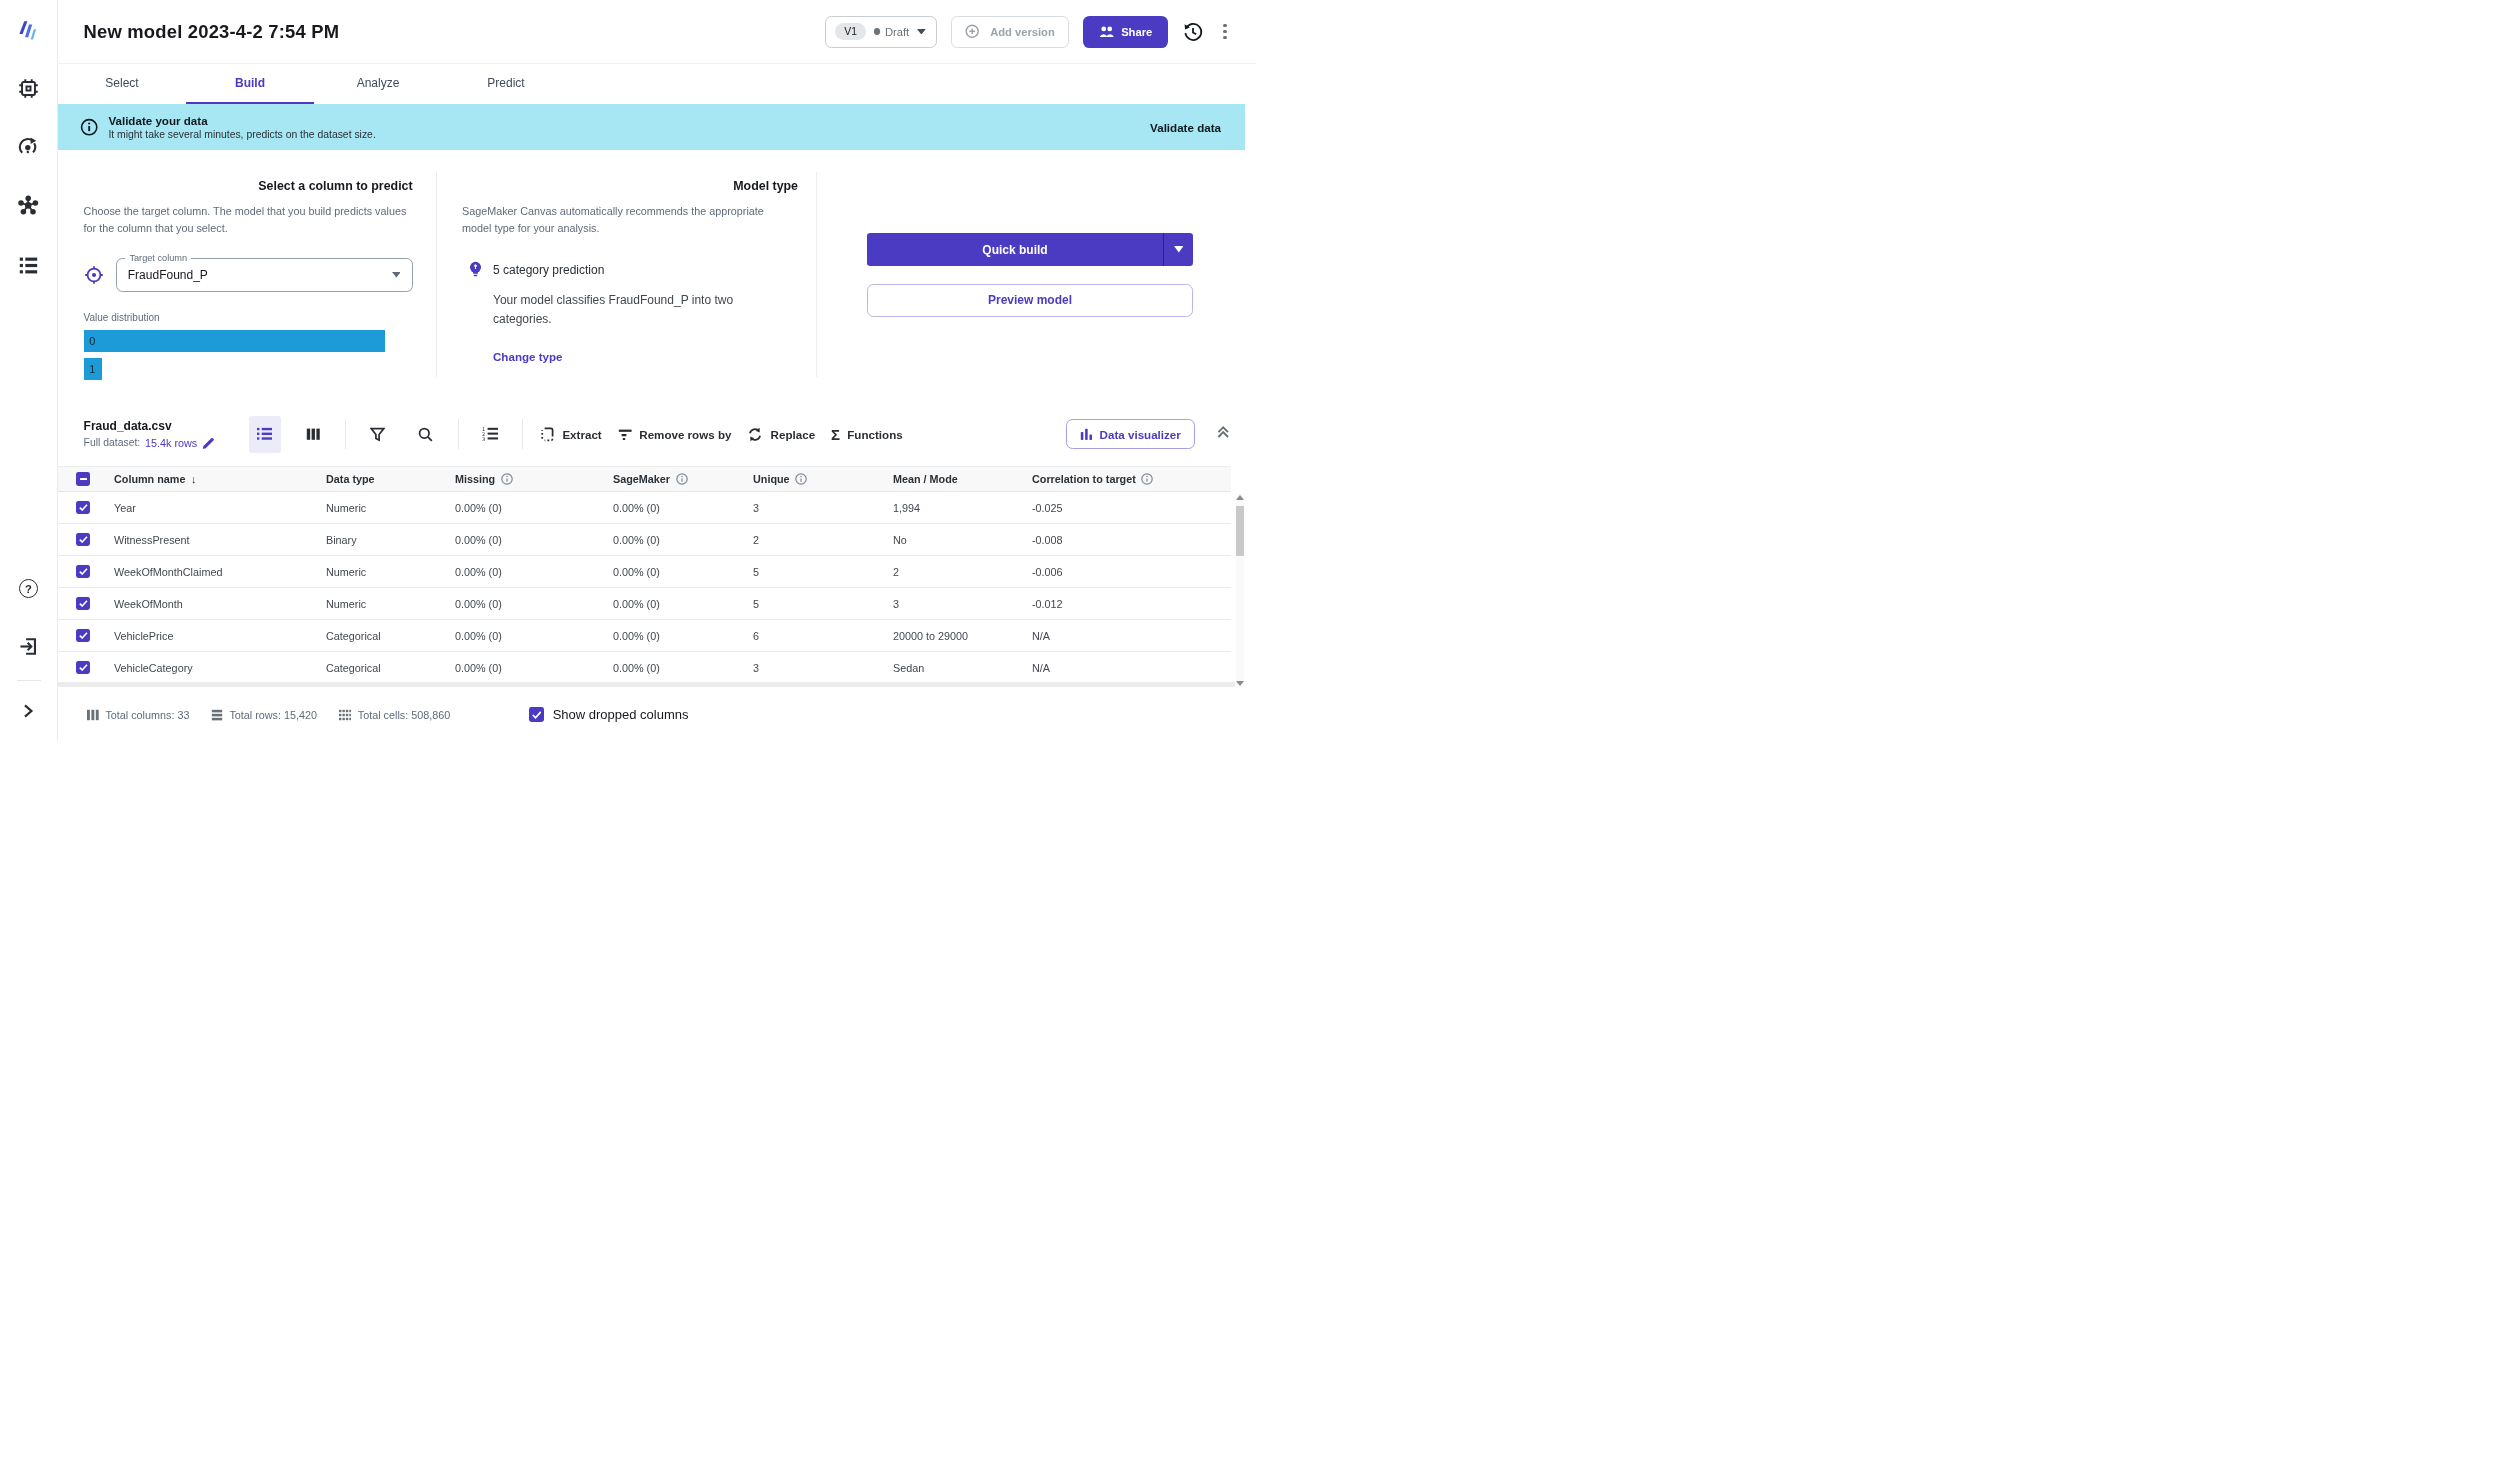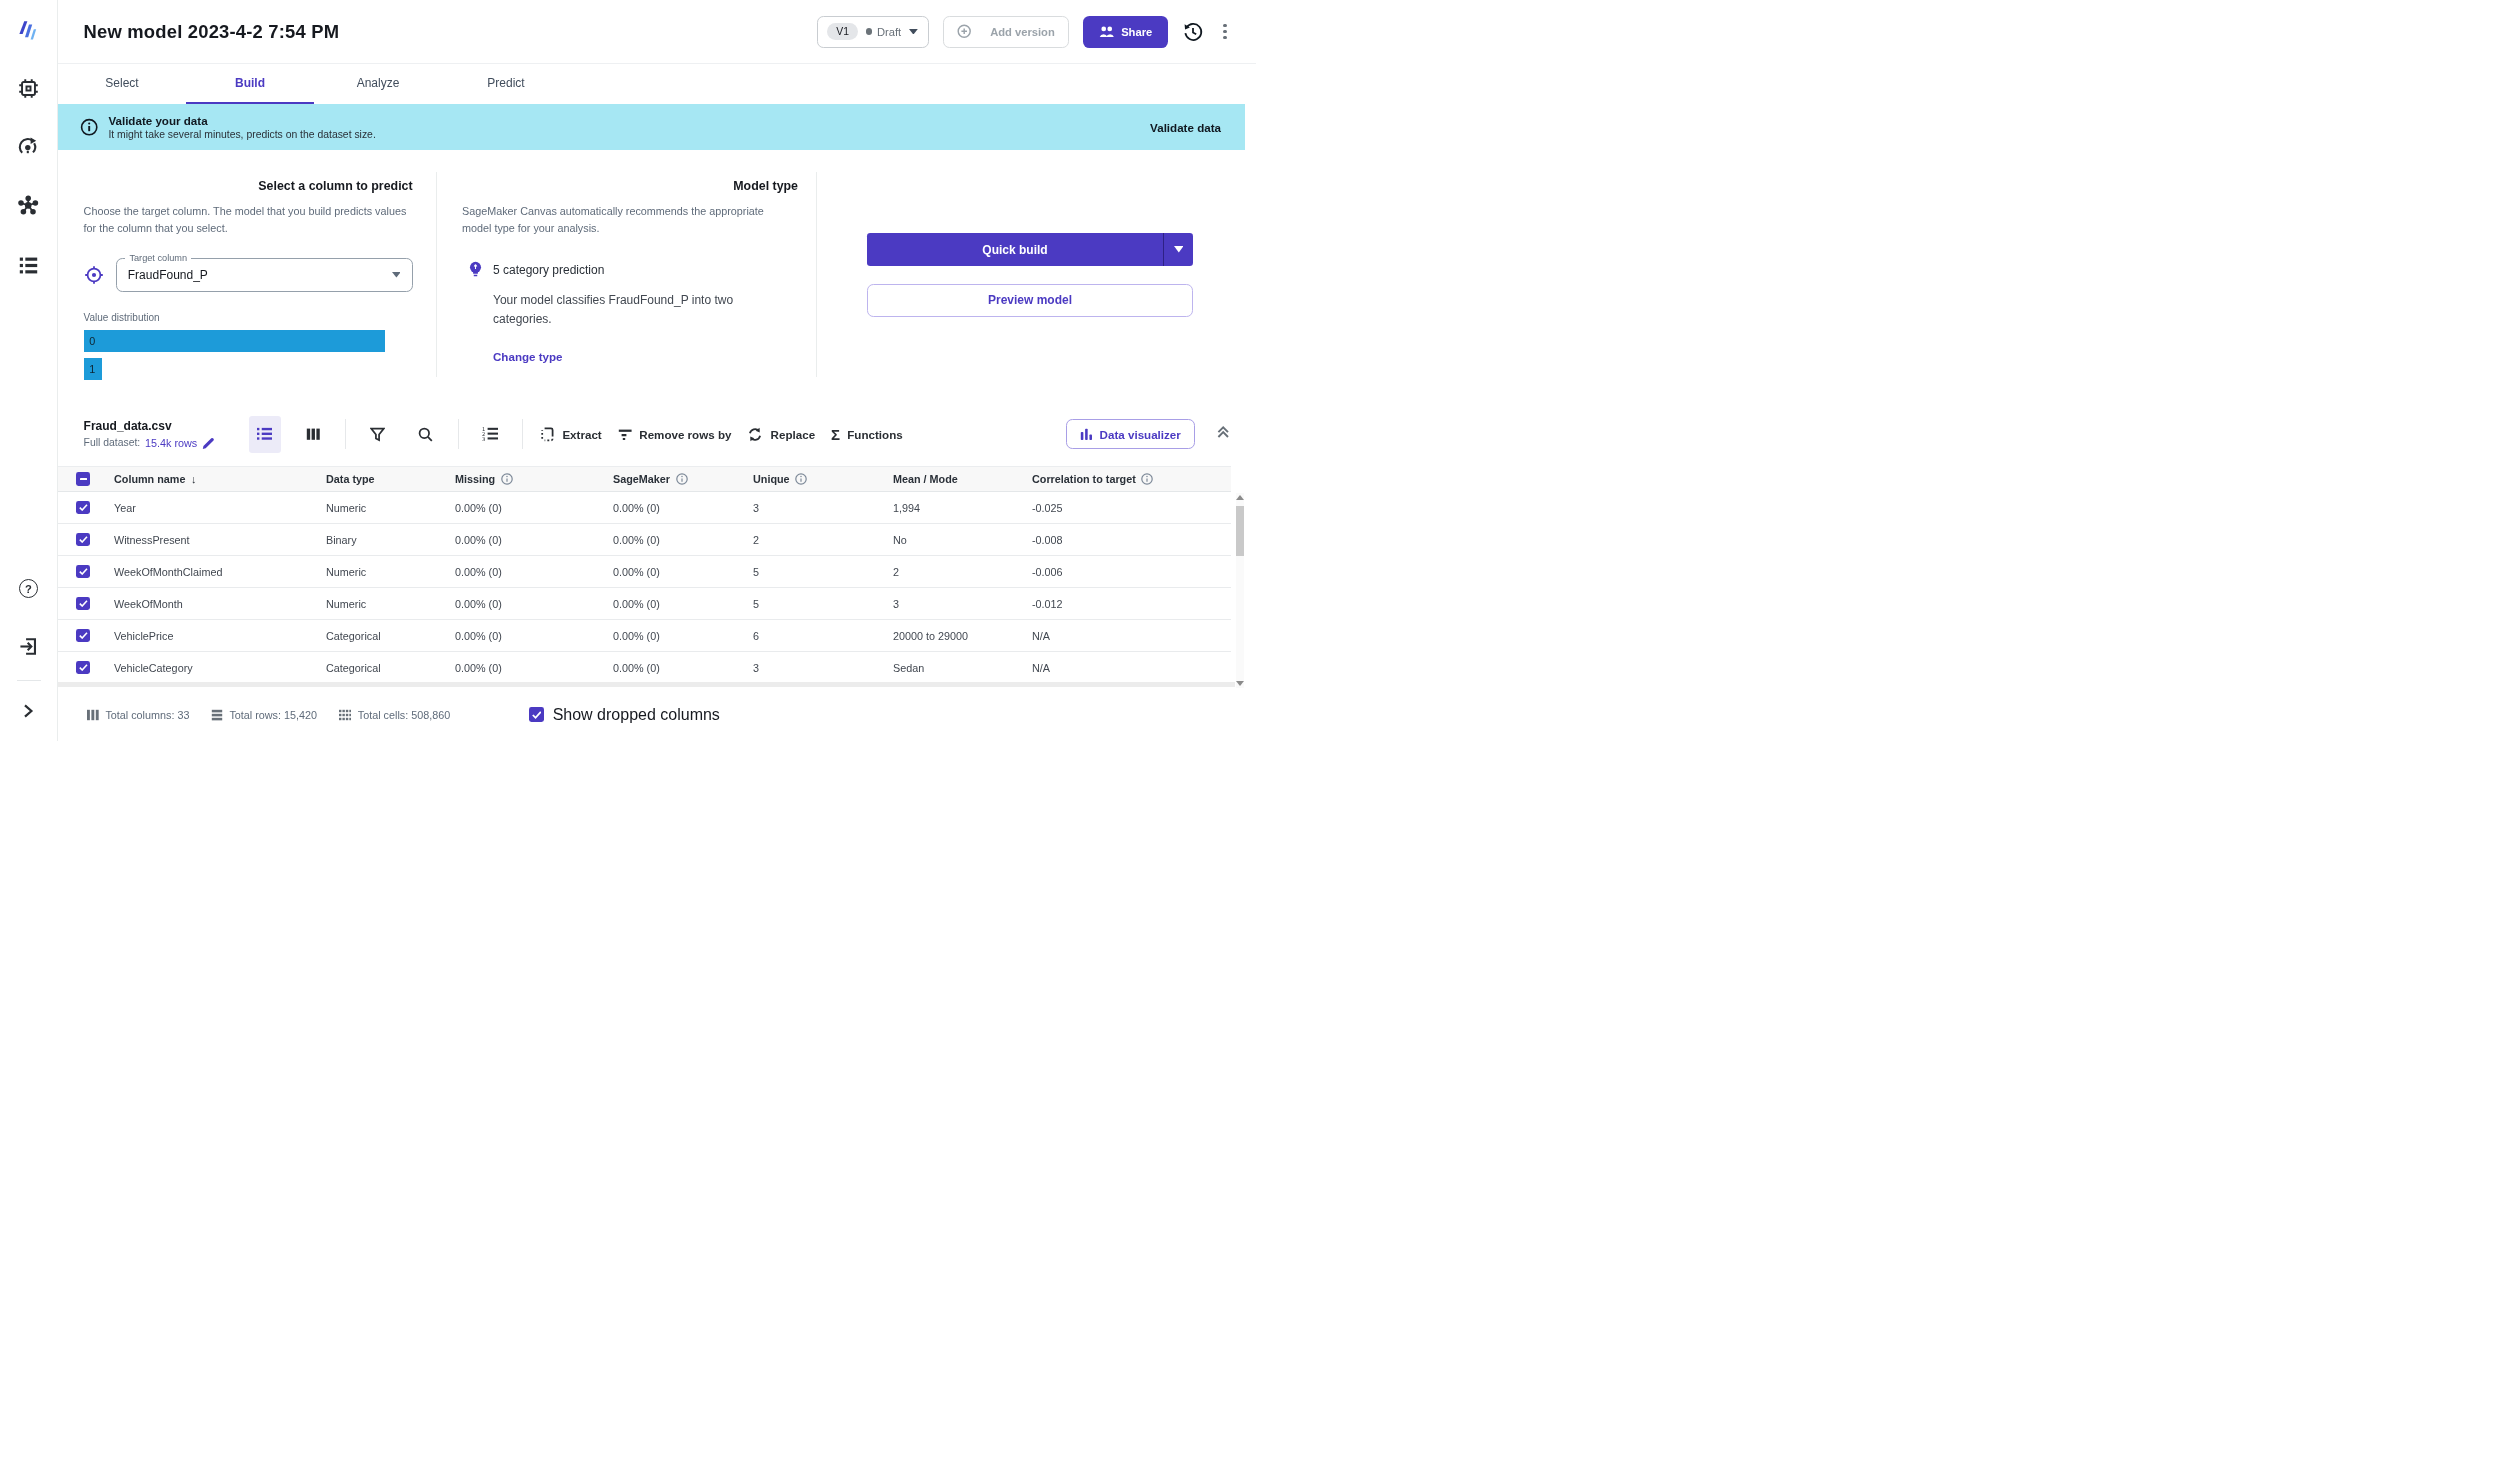"Add version" .btn-ghost { gap: 19px -> 11px }
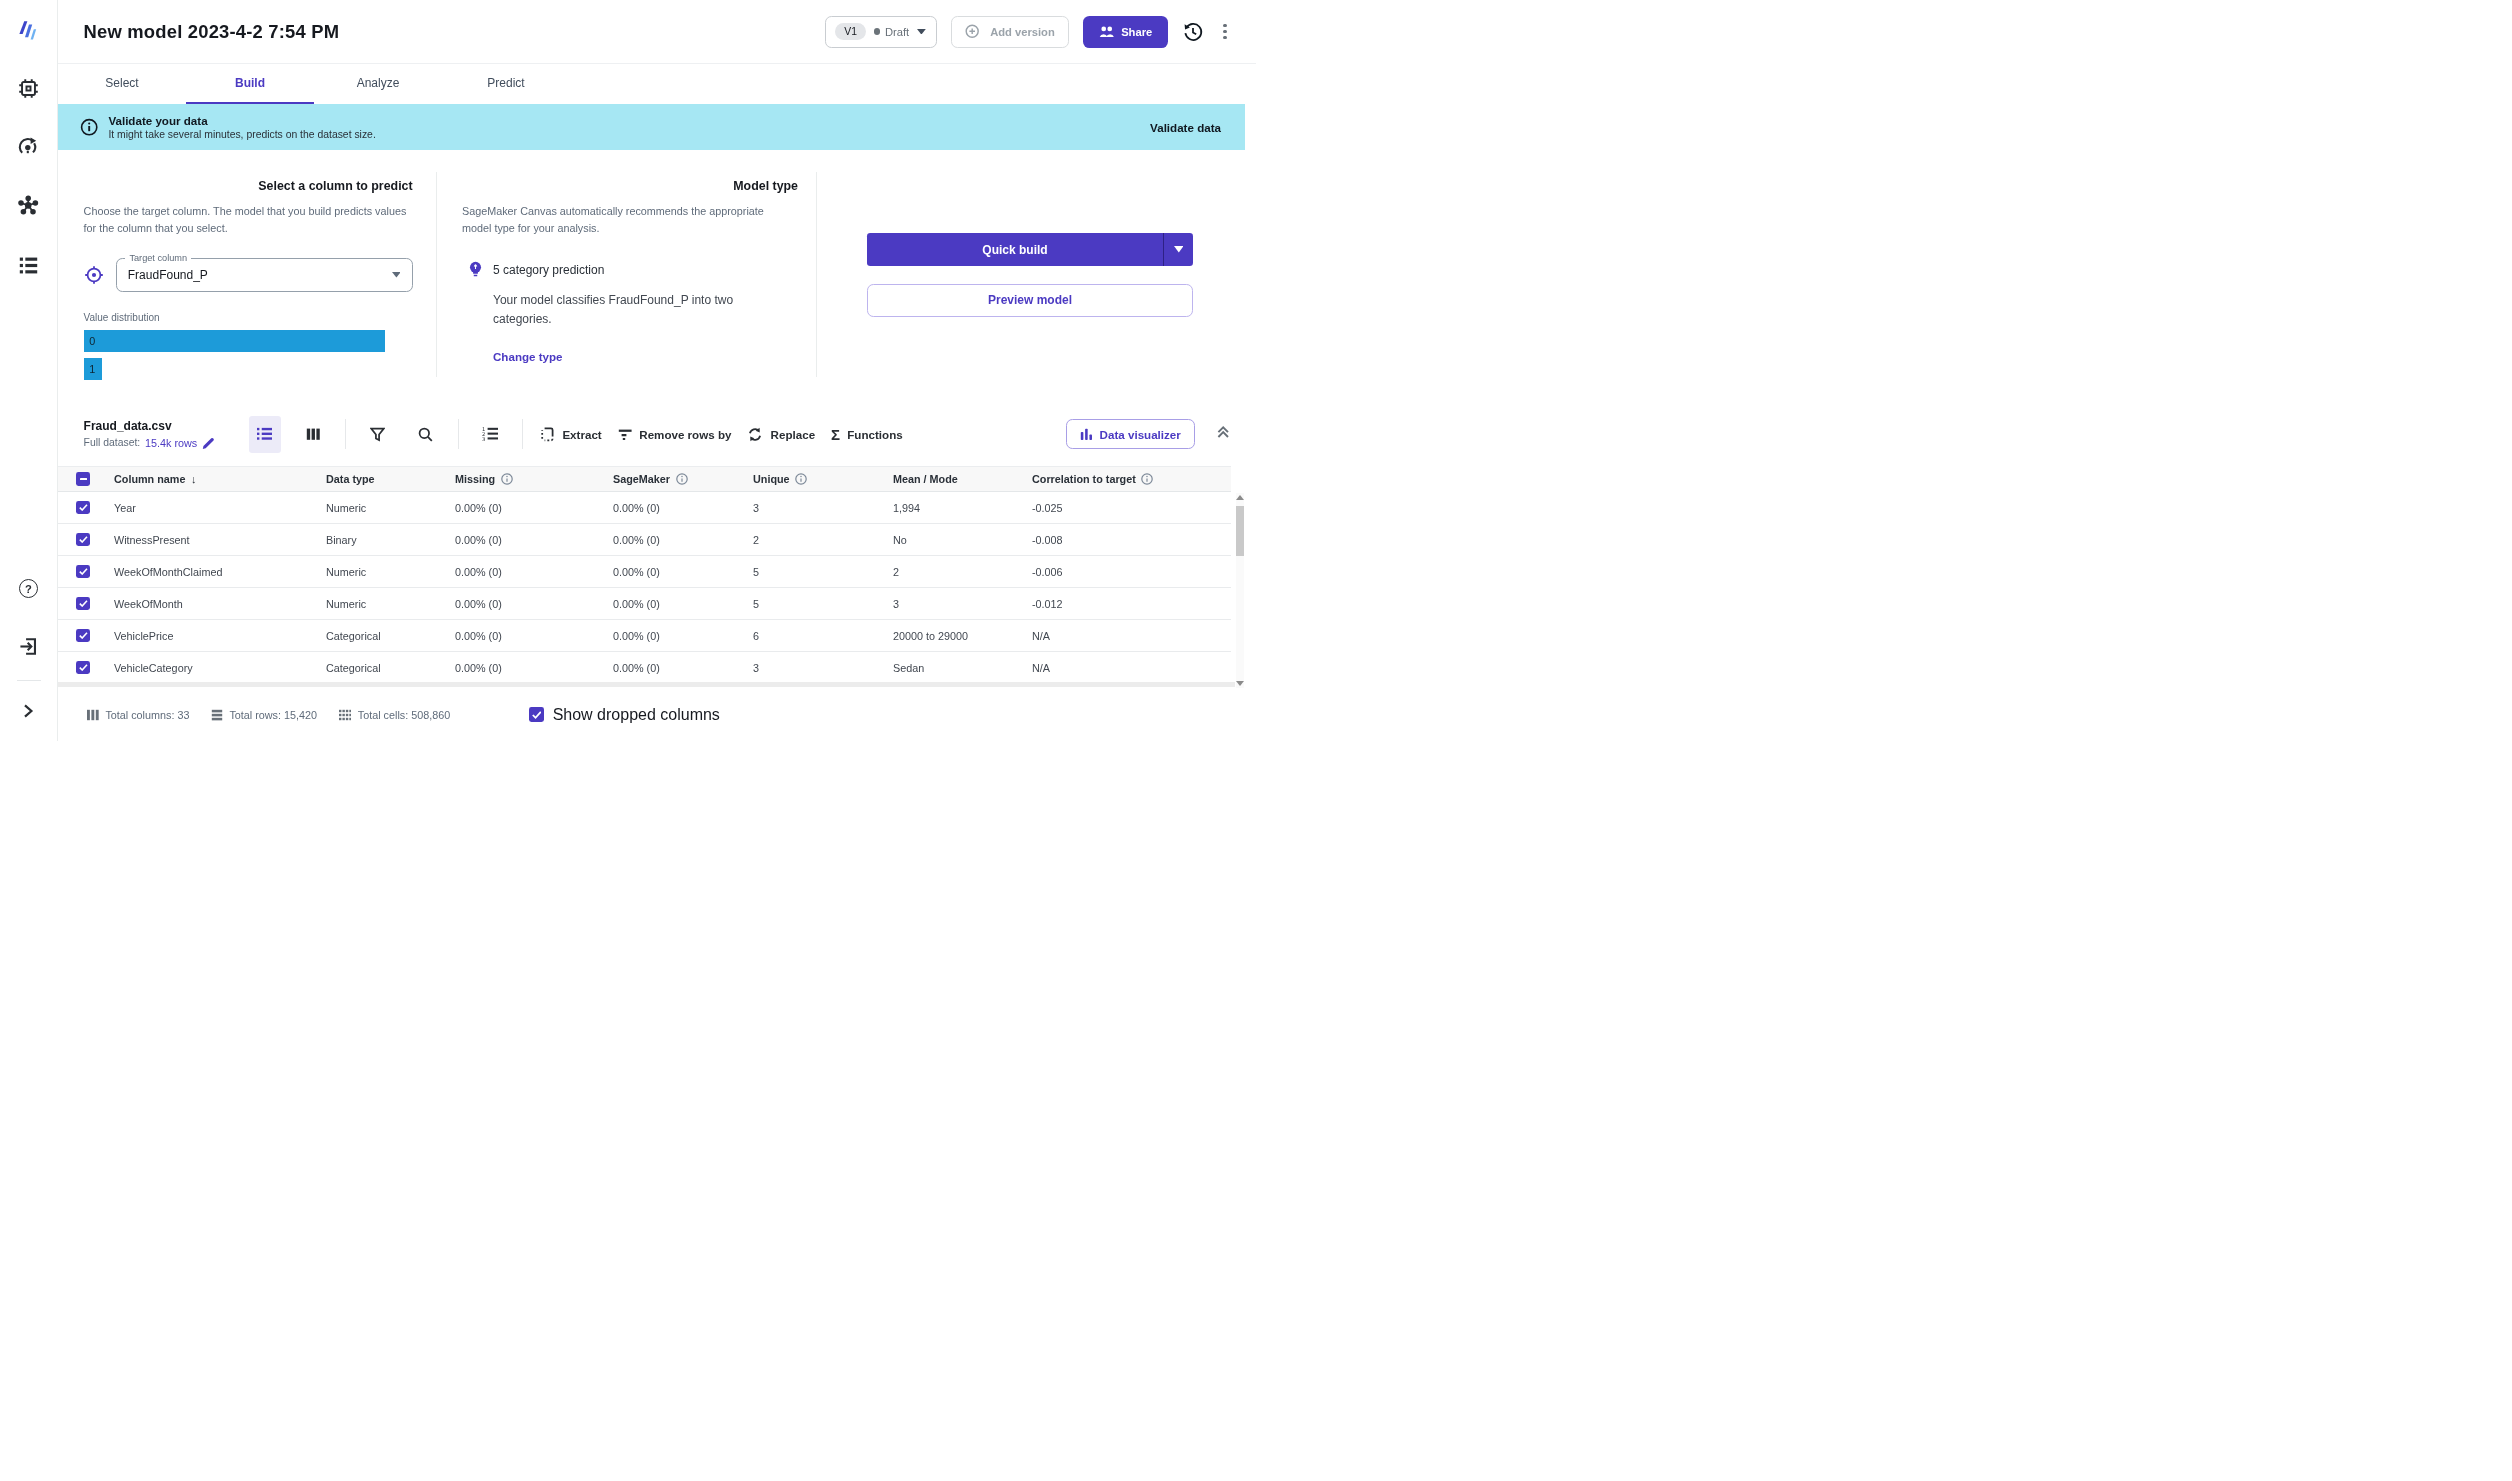"Show dropped columns" .fcheck { font-size: 16px -> 13px }
